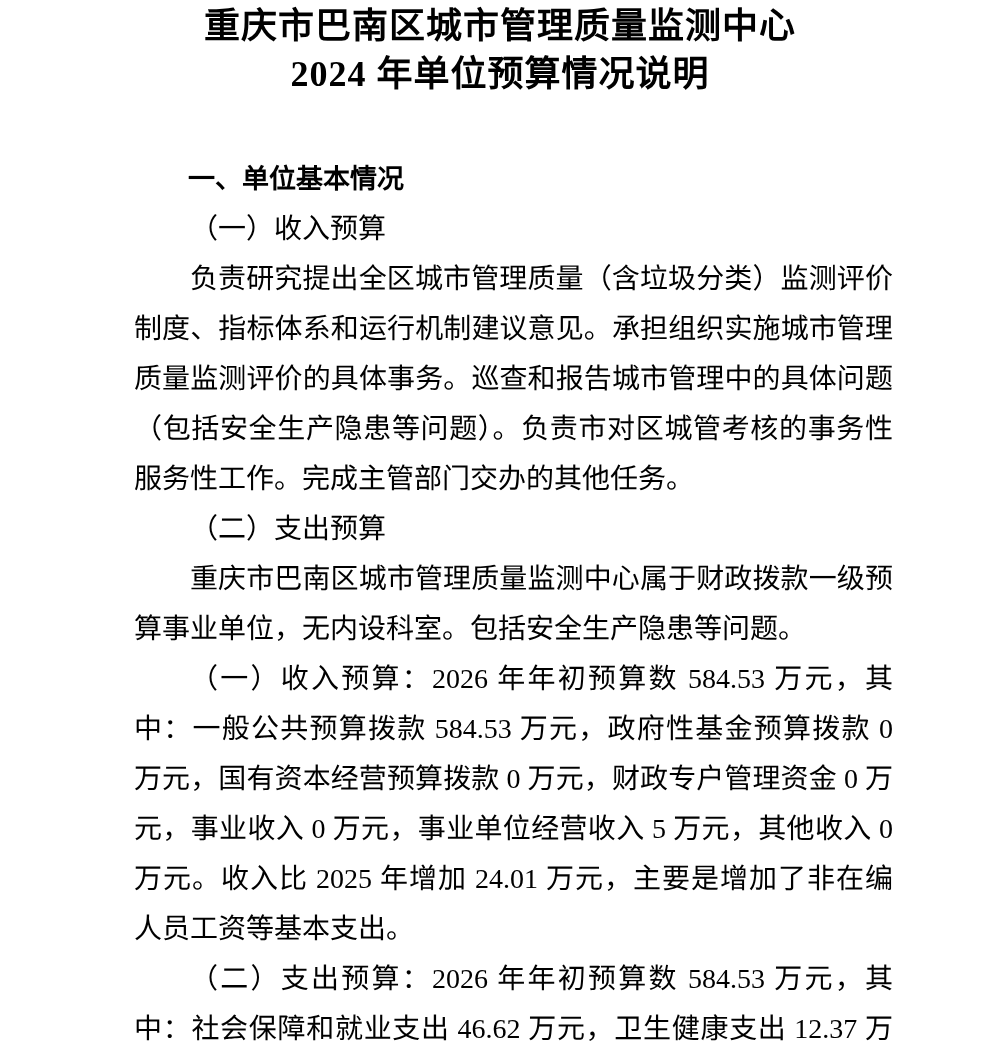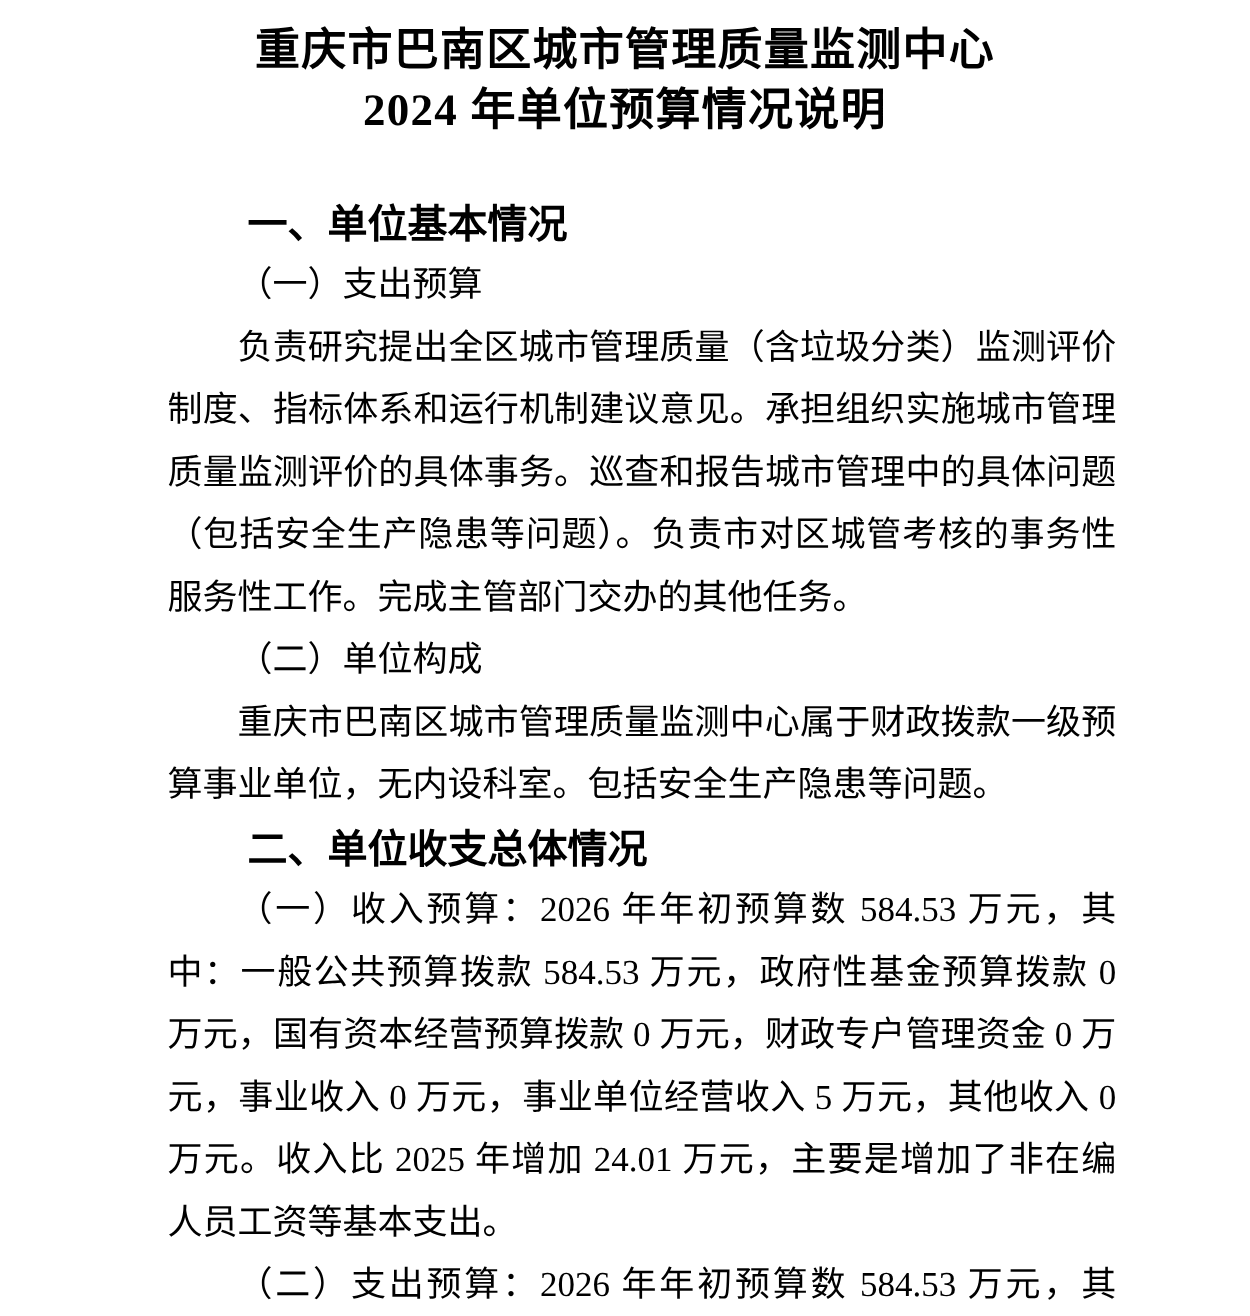"重庆市巴南区城市管理质量监测中心" .doc-title { top: 16px -> 2px }
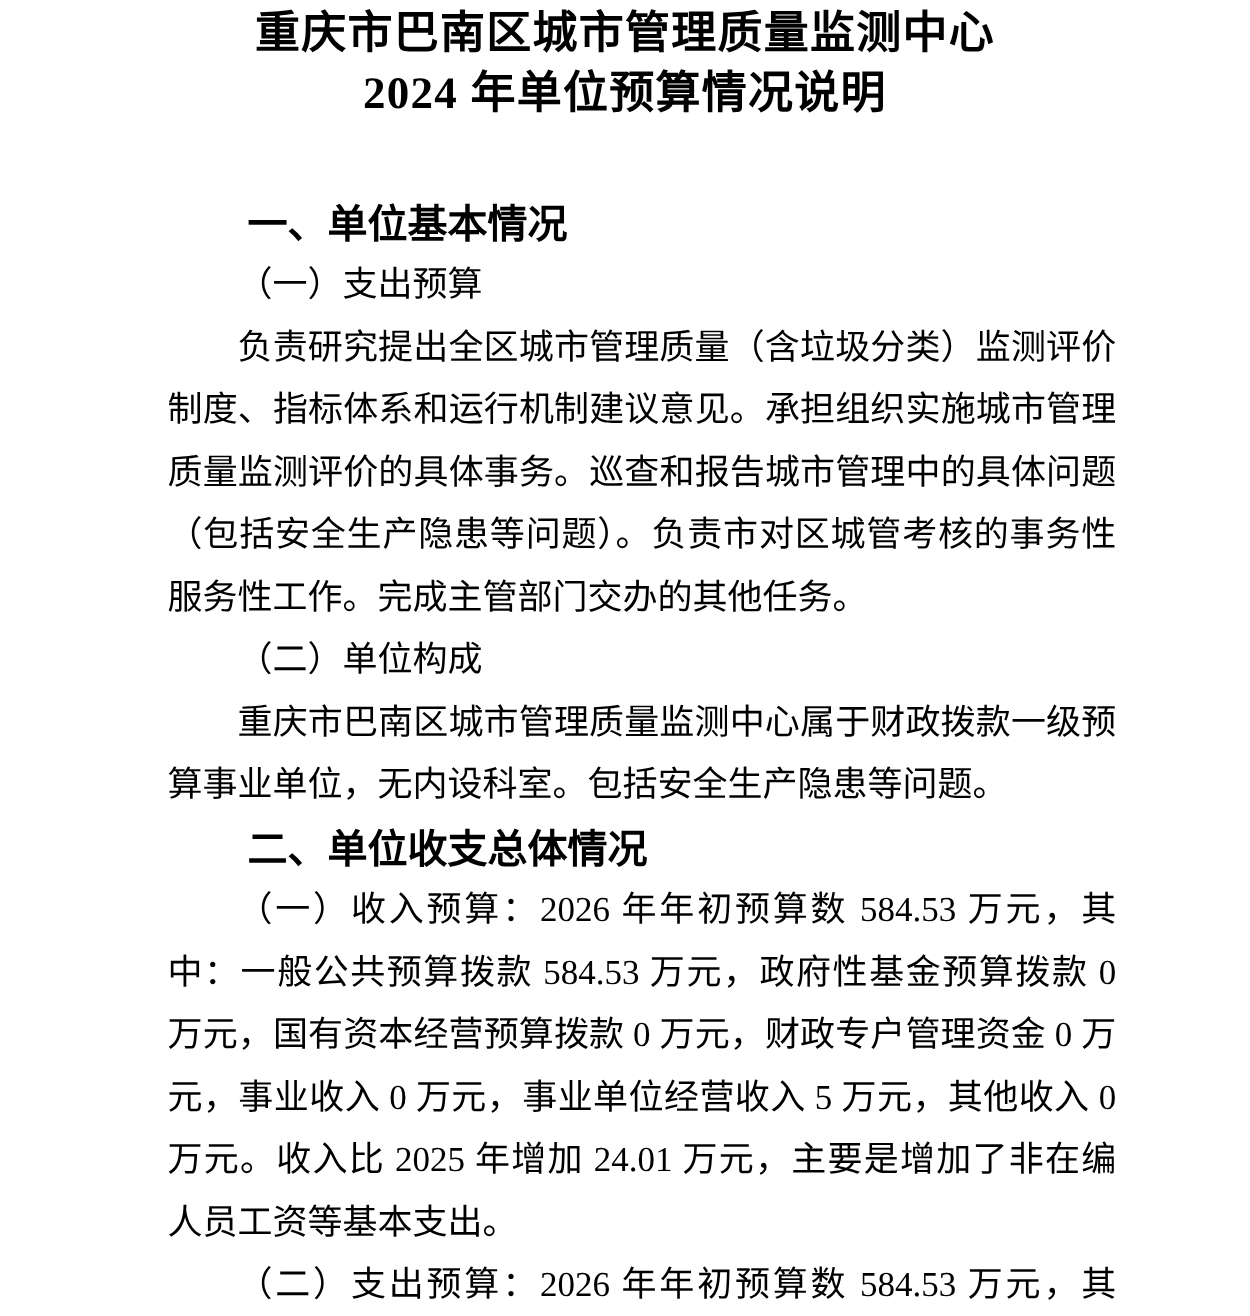"一、单位基本情况" .h-major { font-size: 32px -> 27px }
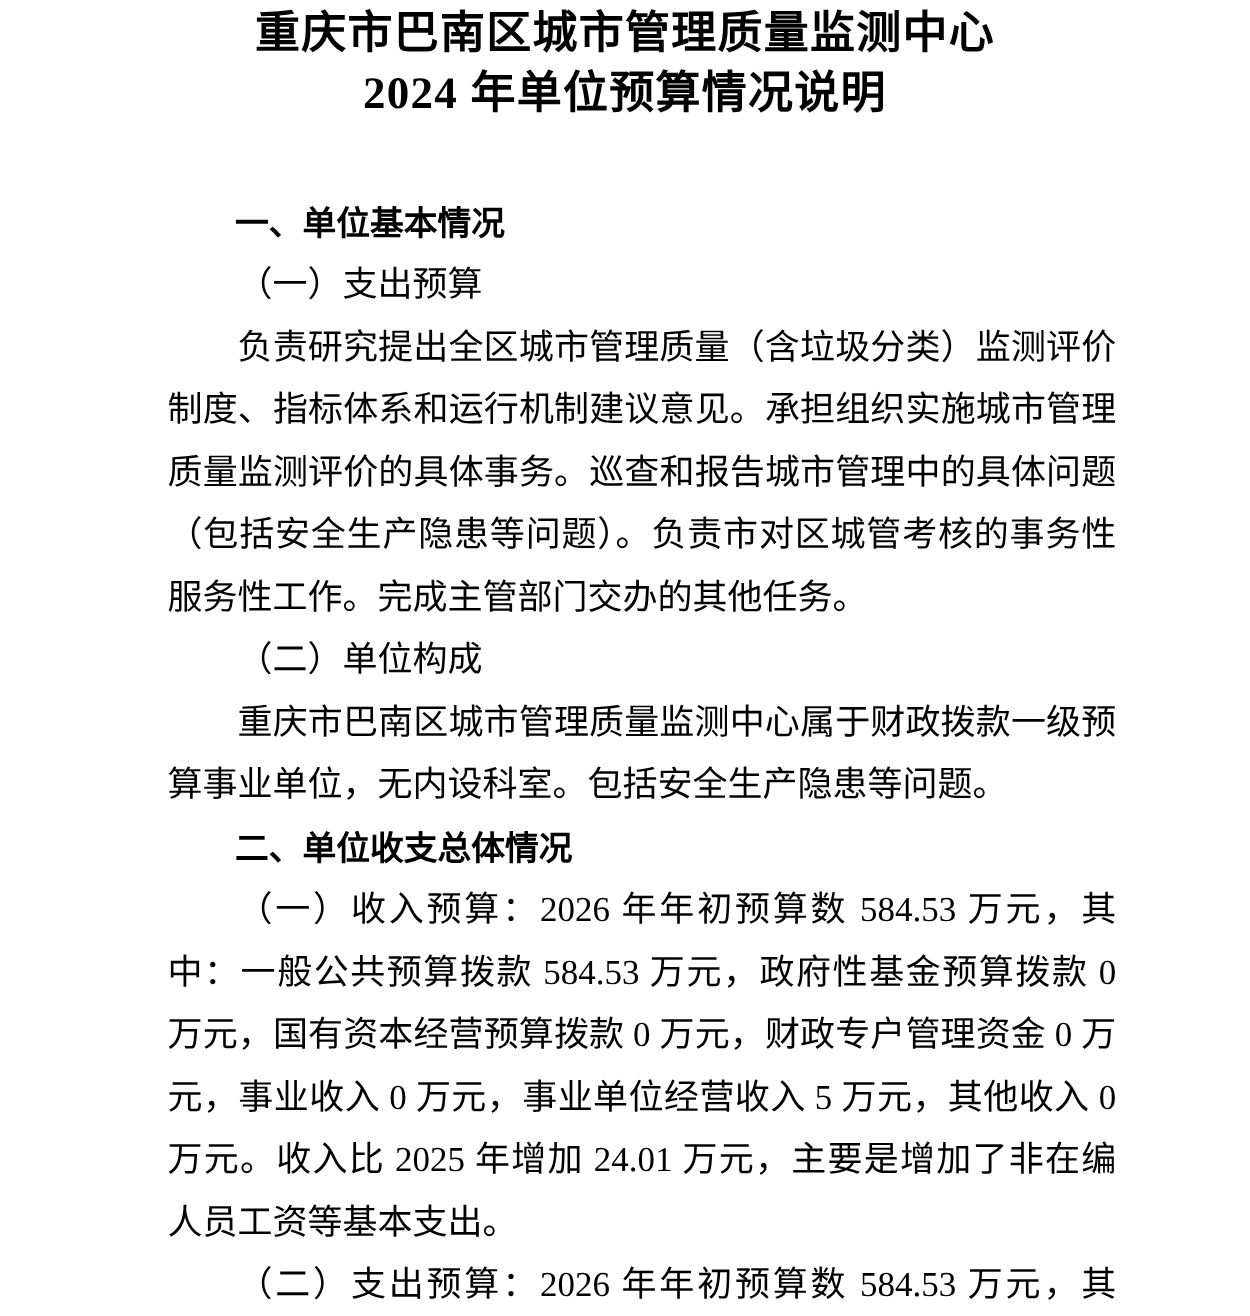"（一）支出预算" h3.h-sub { text: 支出 -> 收入 }
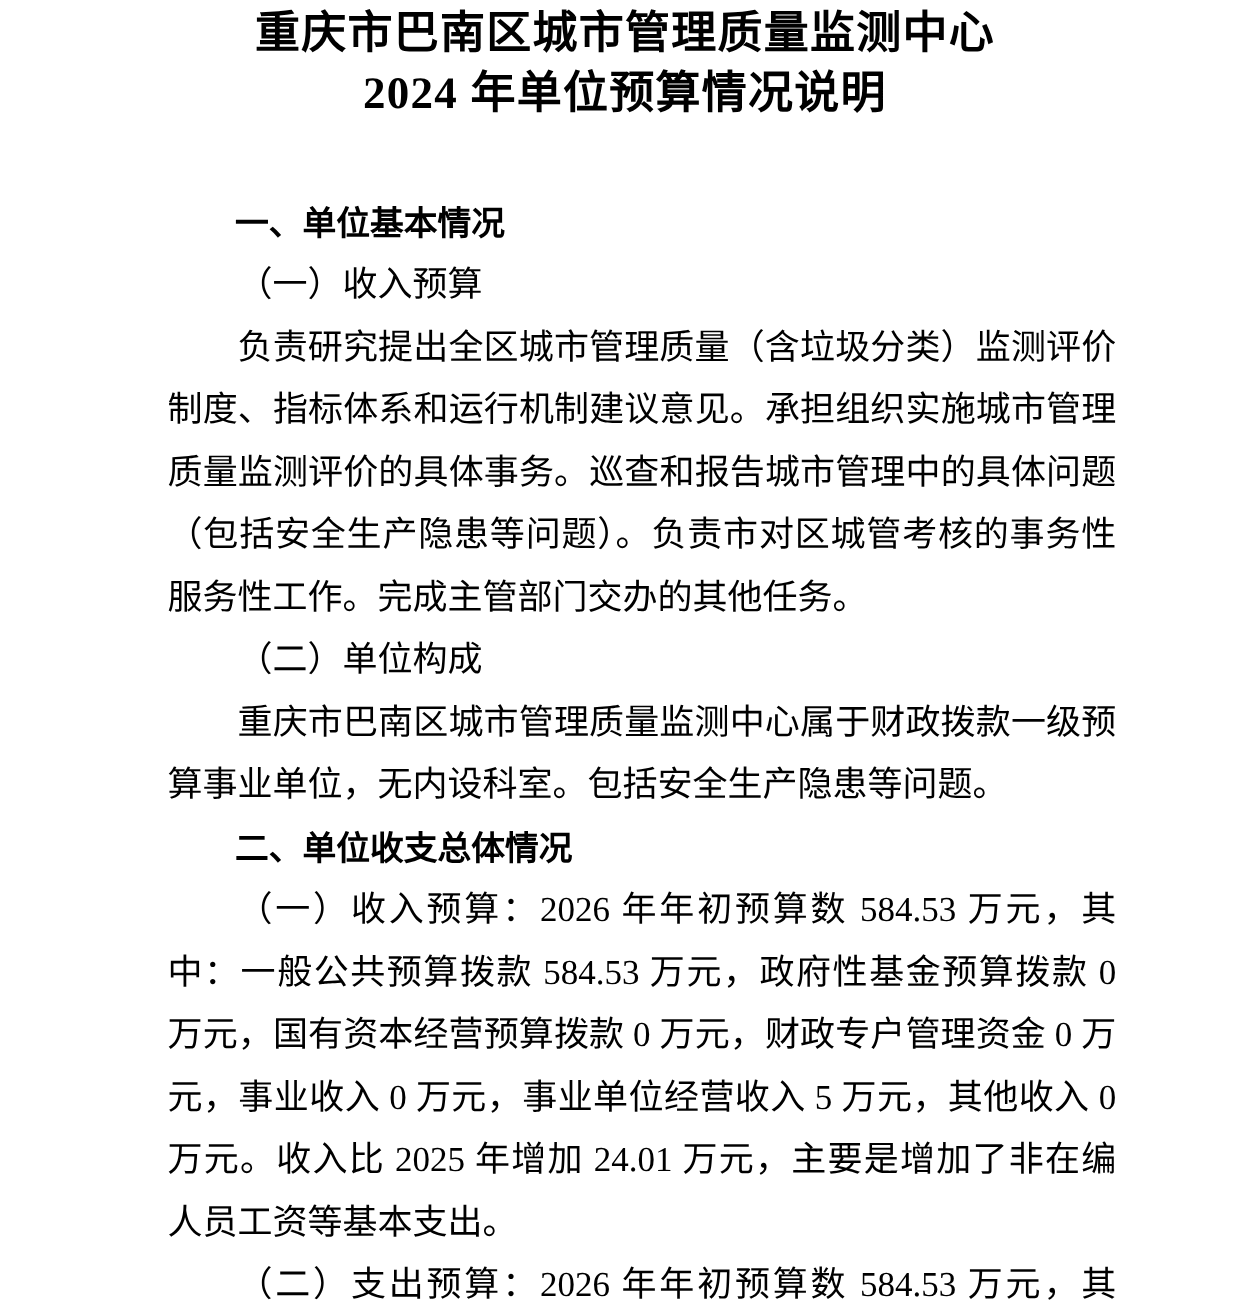"（二）单位构成" h3.h-sub { text: 单位构成 -> 支出预算 }
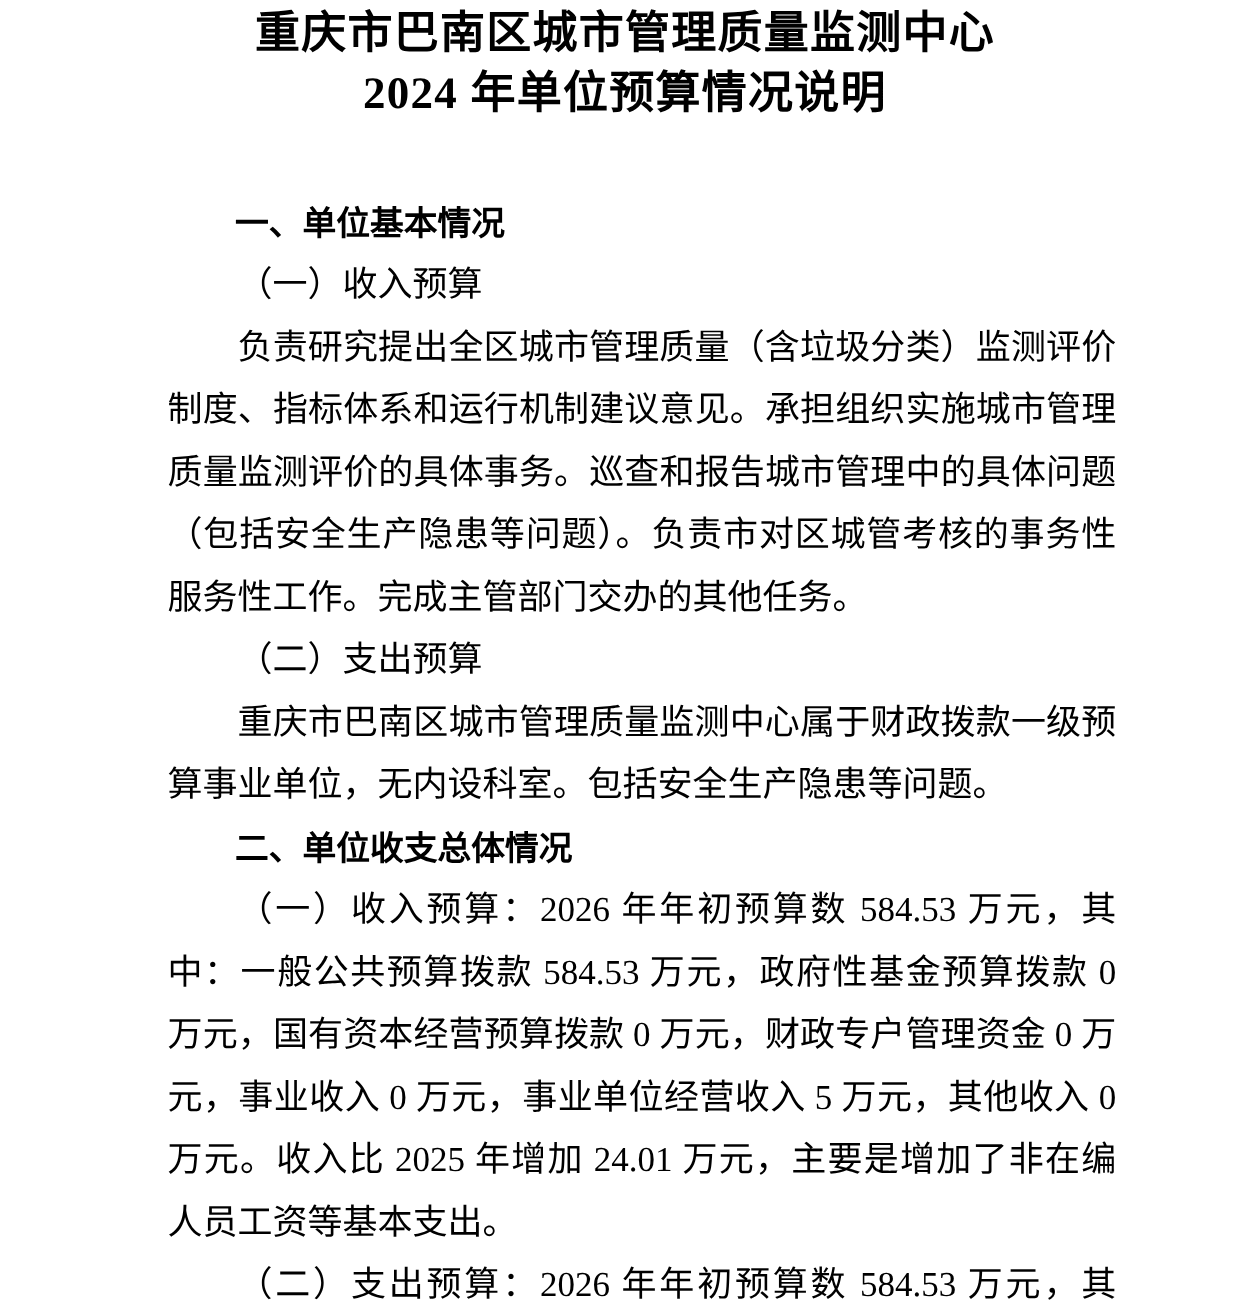"二、单位收支总体情况" h2.h-major { html: <h2>二、单位收支总体情况</h2> -> none }
